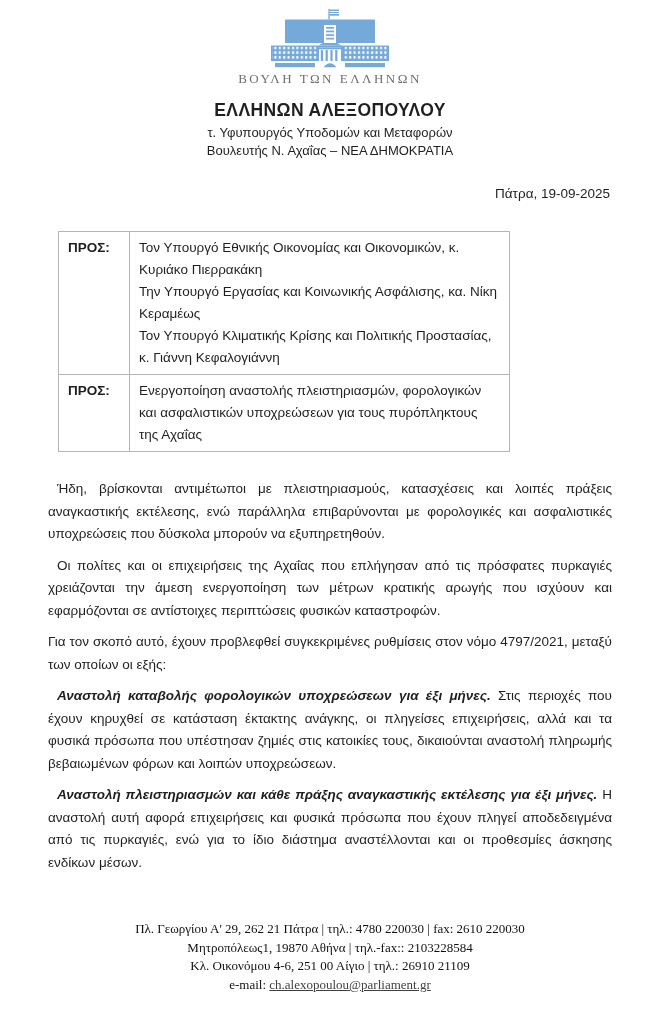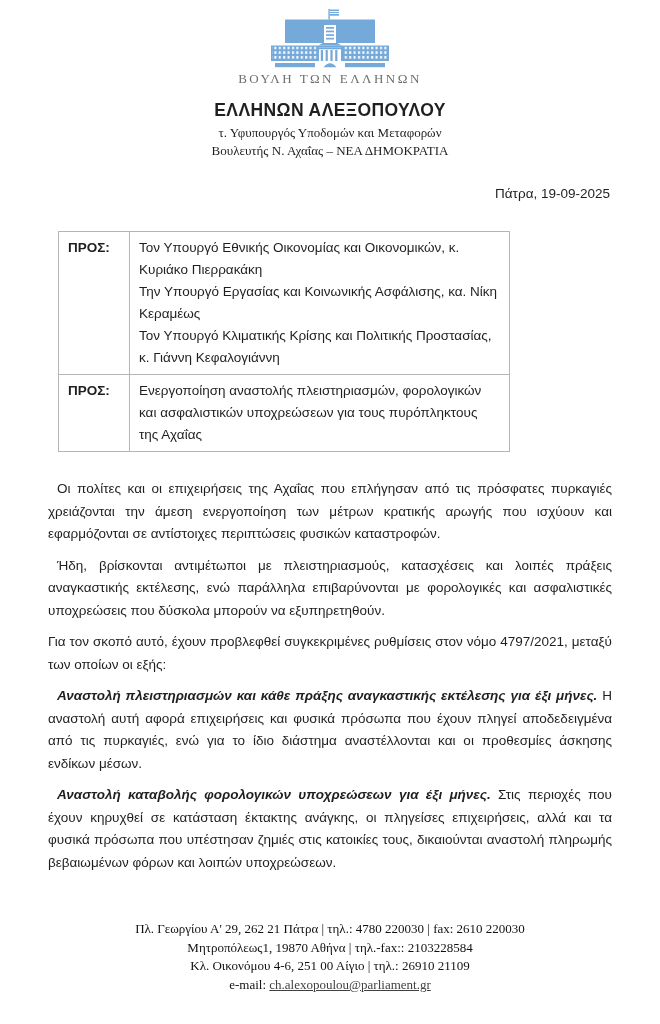"τ. Υφυπουργός Υποδομών και Μεταφορών" .subtitle { font-family: Liberation Serif, serif -> none }
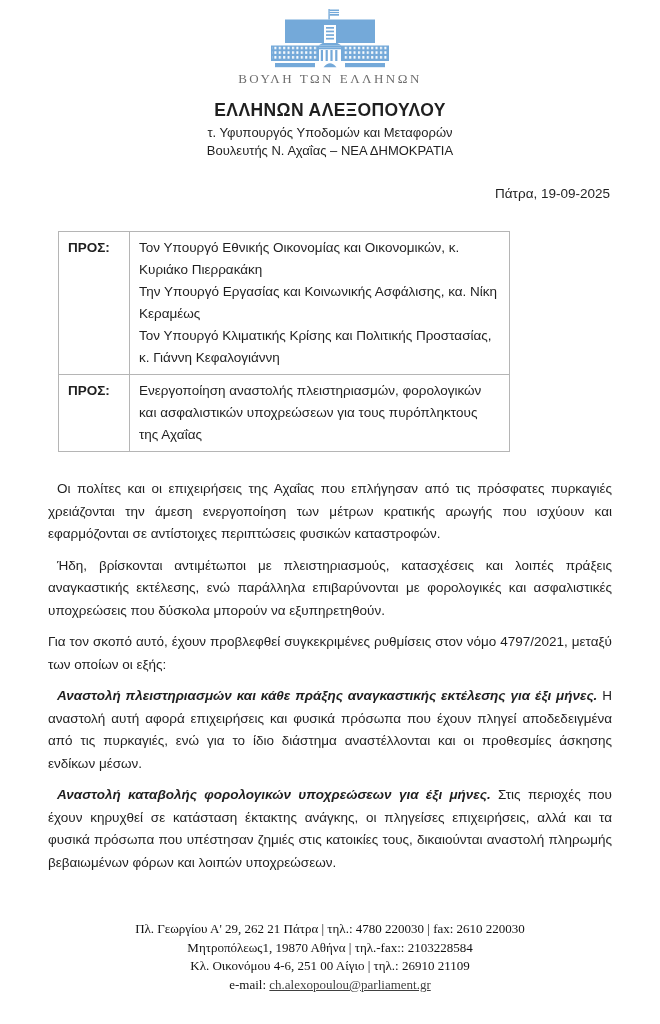"Οι πολίτες και οι επιχειρήσεις" p.indent { order: before "Ήδη, βρίσκονται αντιμέτωποι με" -> after "Ήδη, βρίσκονται αντιμέτωποι με" }
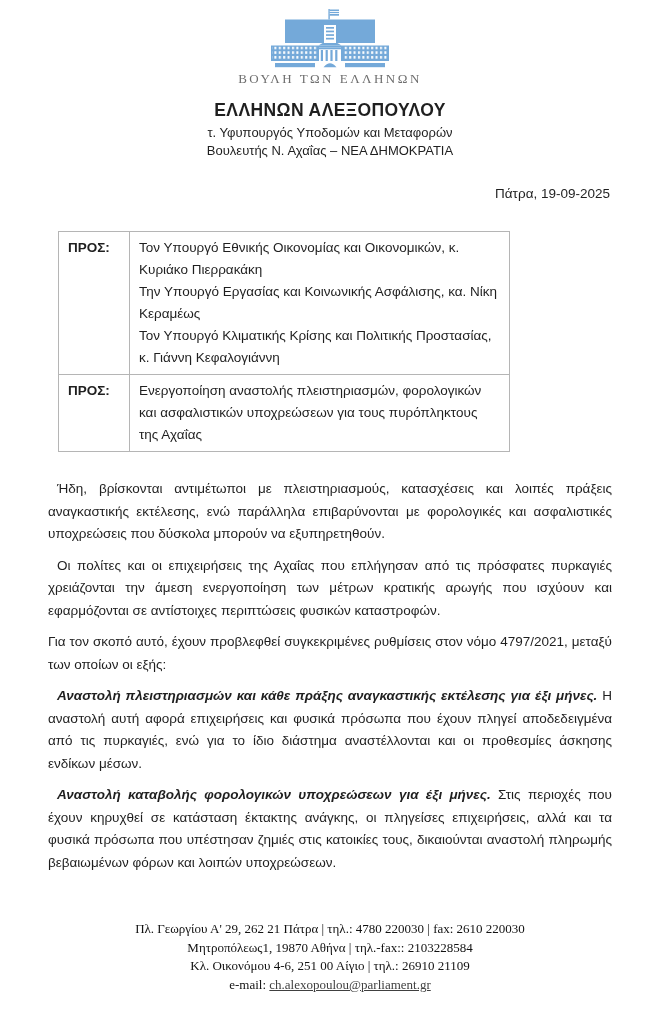"Αναστολή πλειστηριασμών και κάθε πράξης" p.indent { order: before "Αναστολή καταβολής φορολογικών" -> after "Αναστολή καταβολής φορολογικών" }
